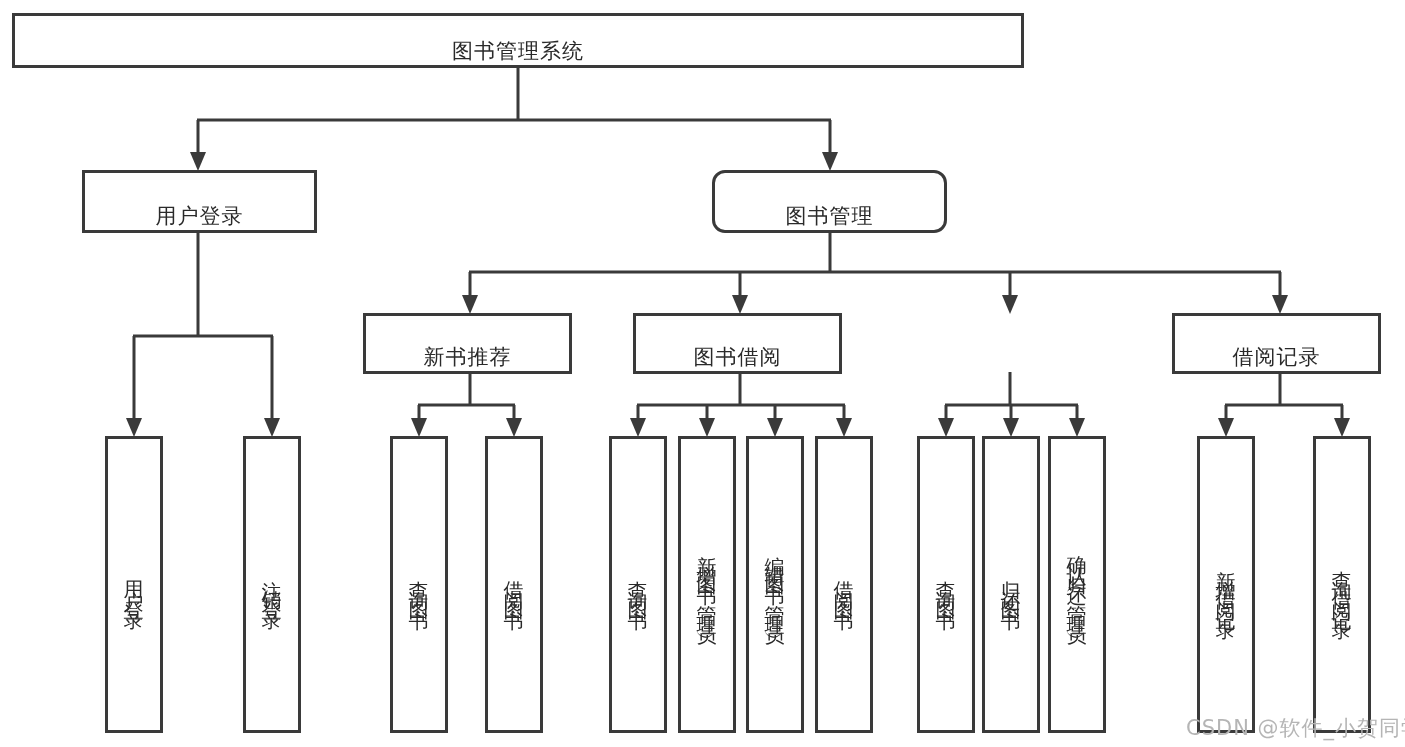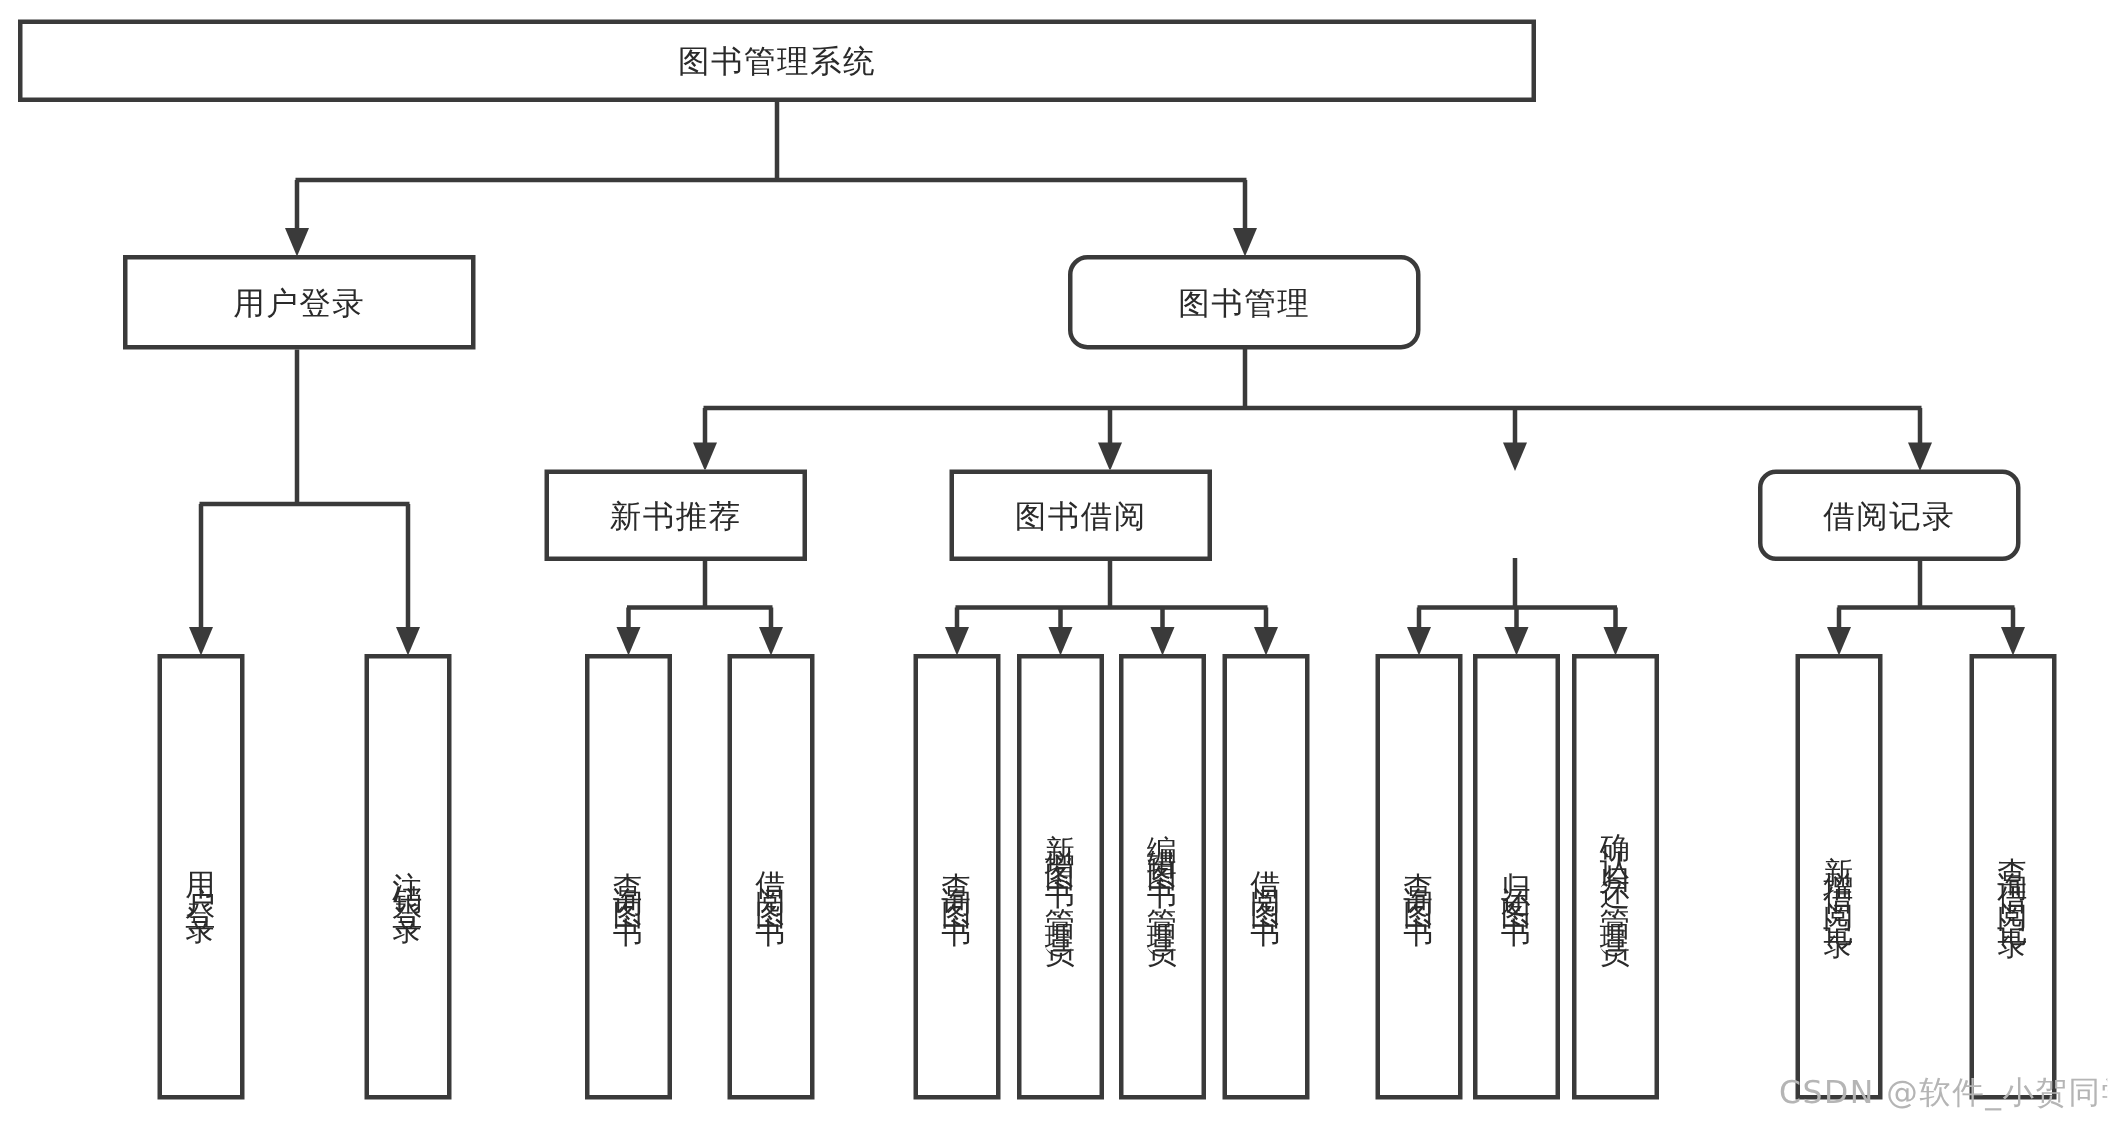"图书管理系统" .hbox { align-items: center -> flex-end }
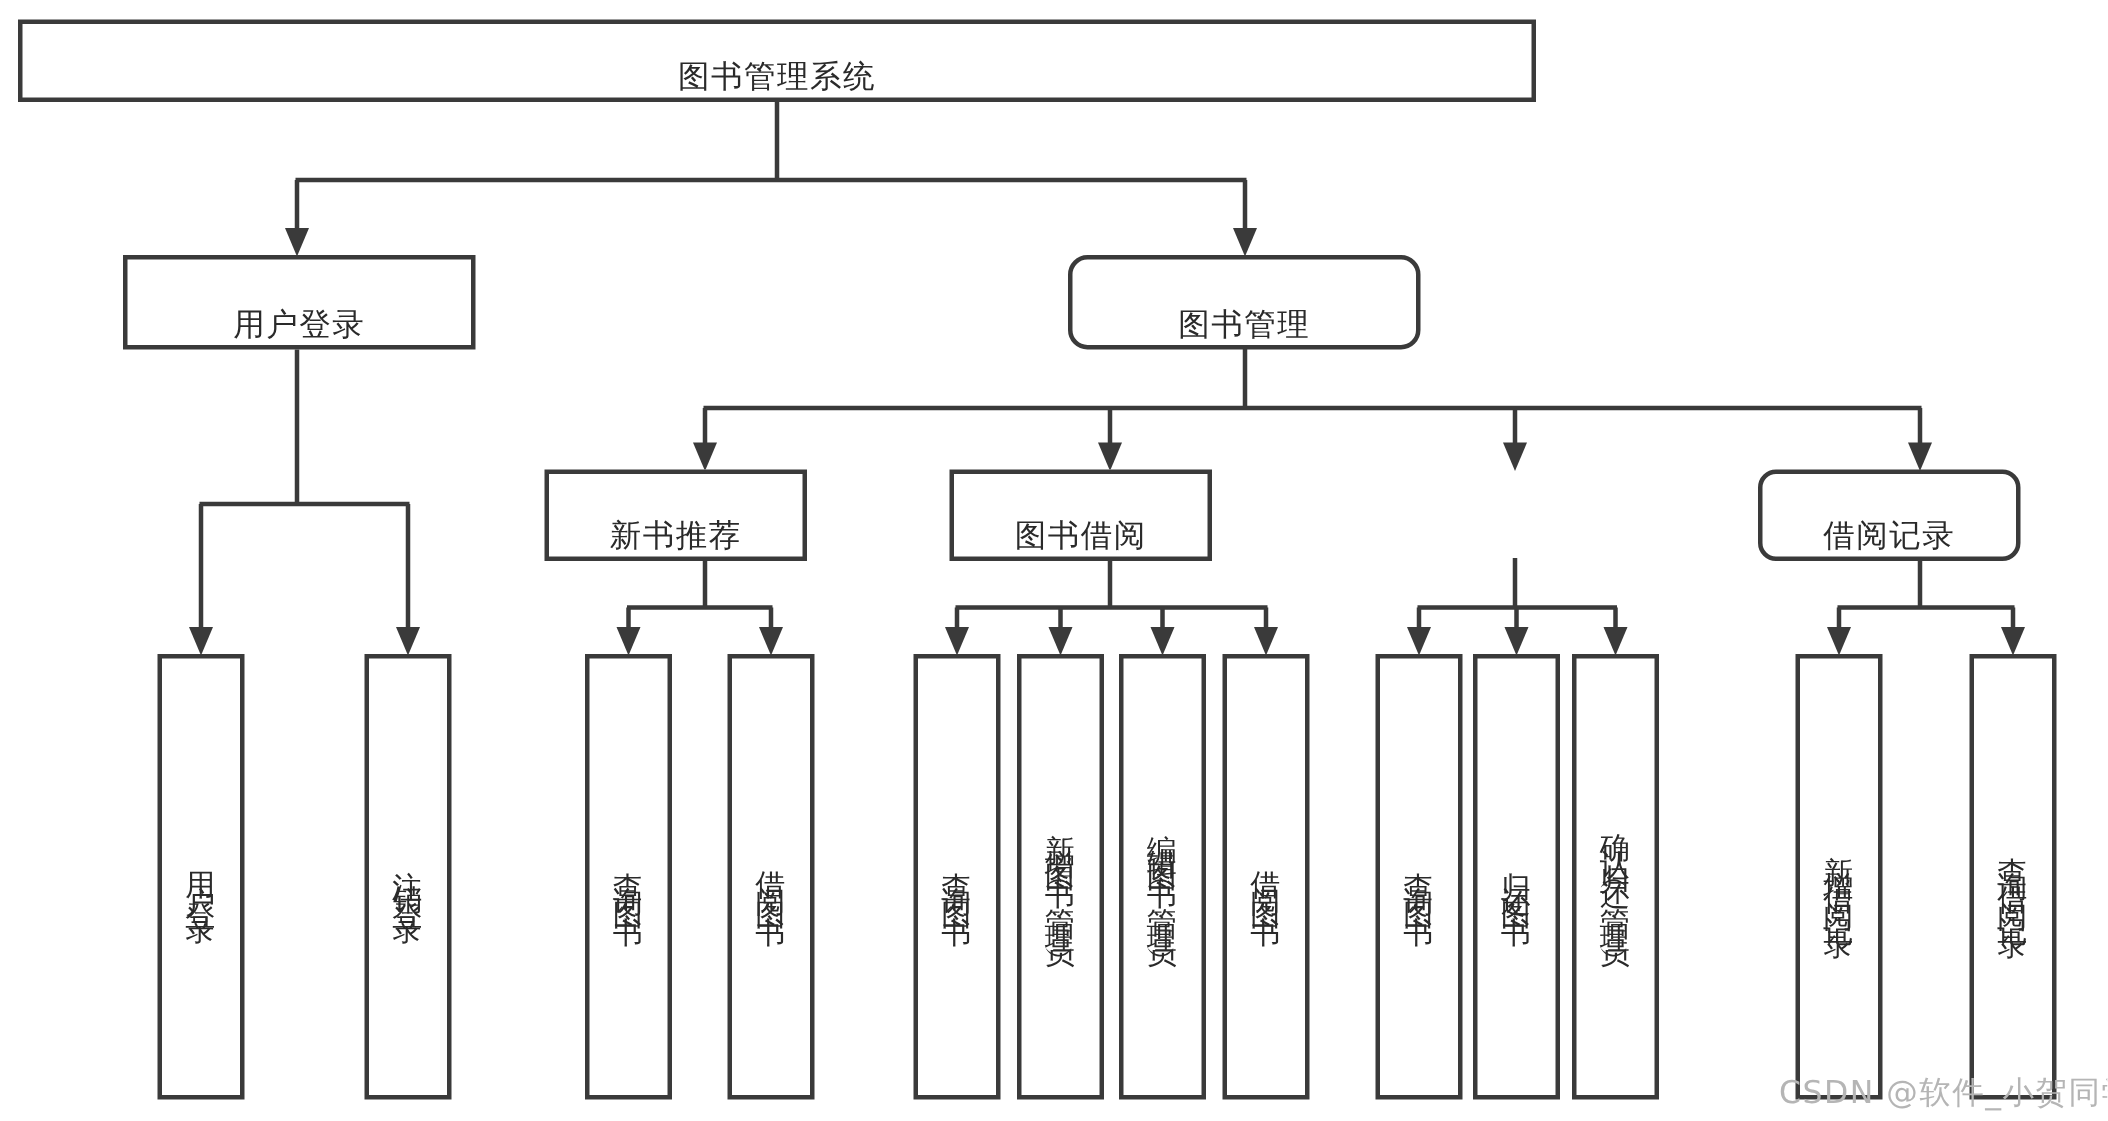"新书推荐" .lv3 { width: 175px -> 209px }
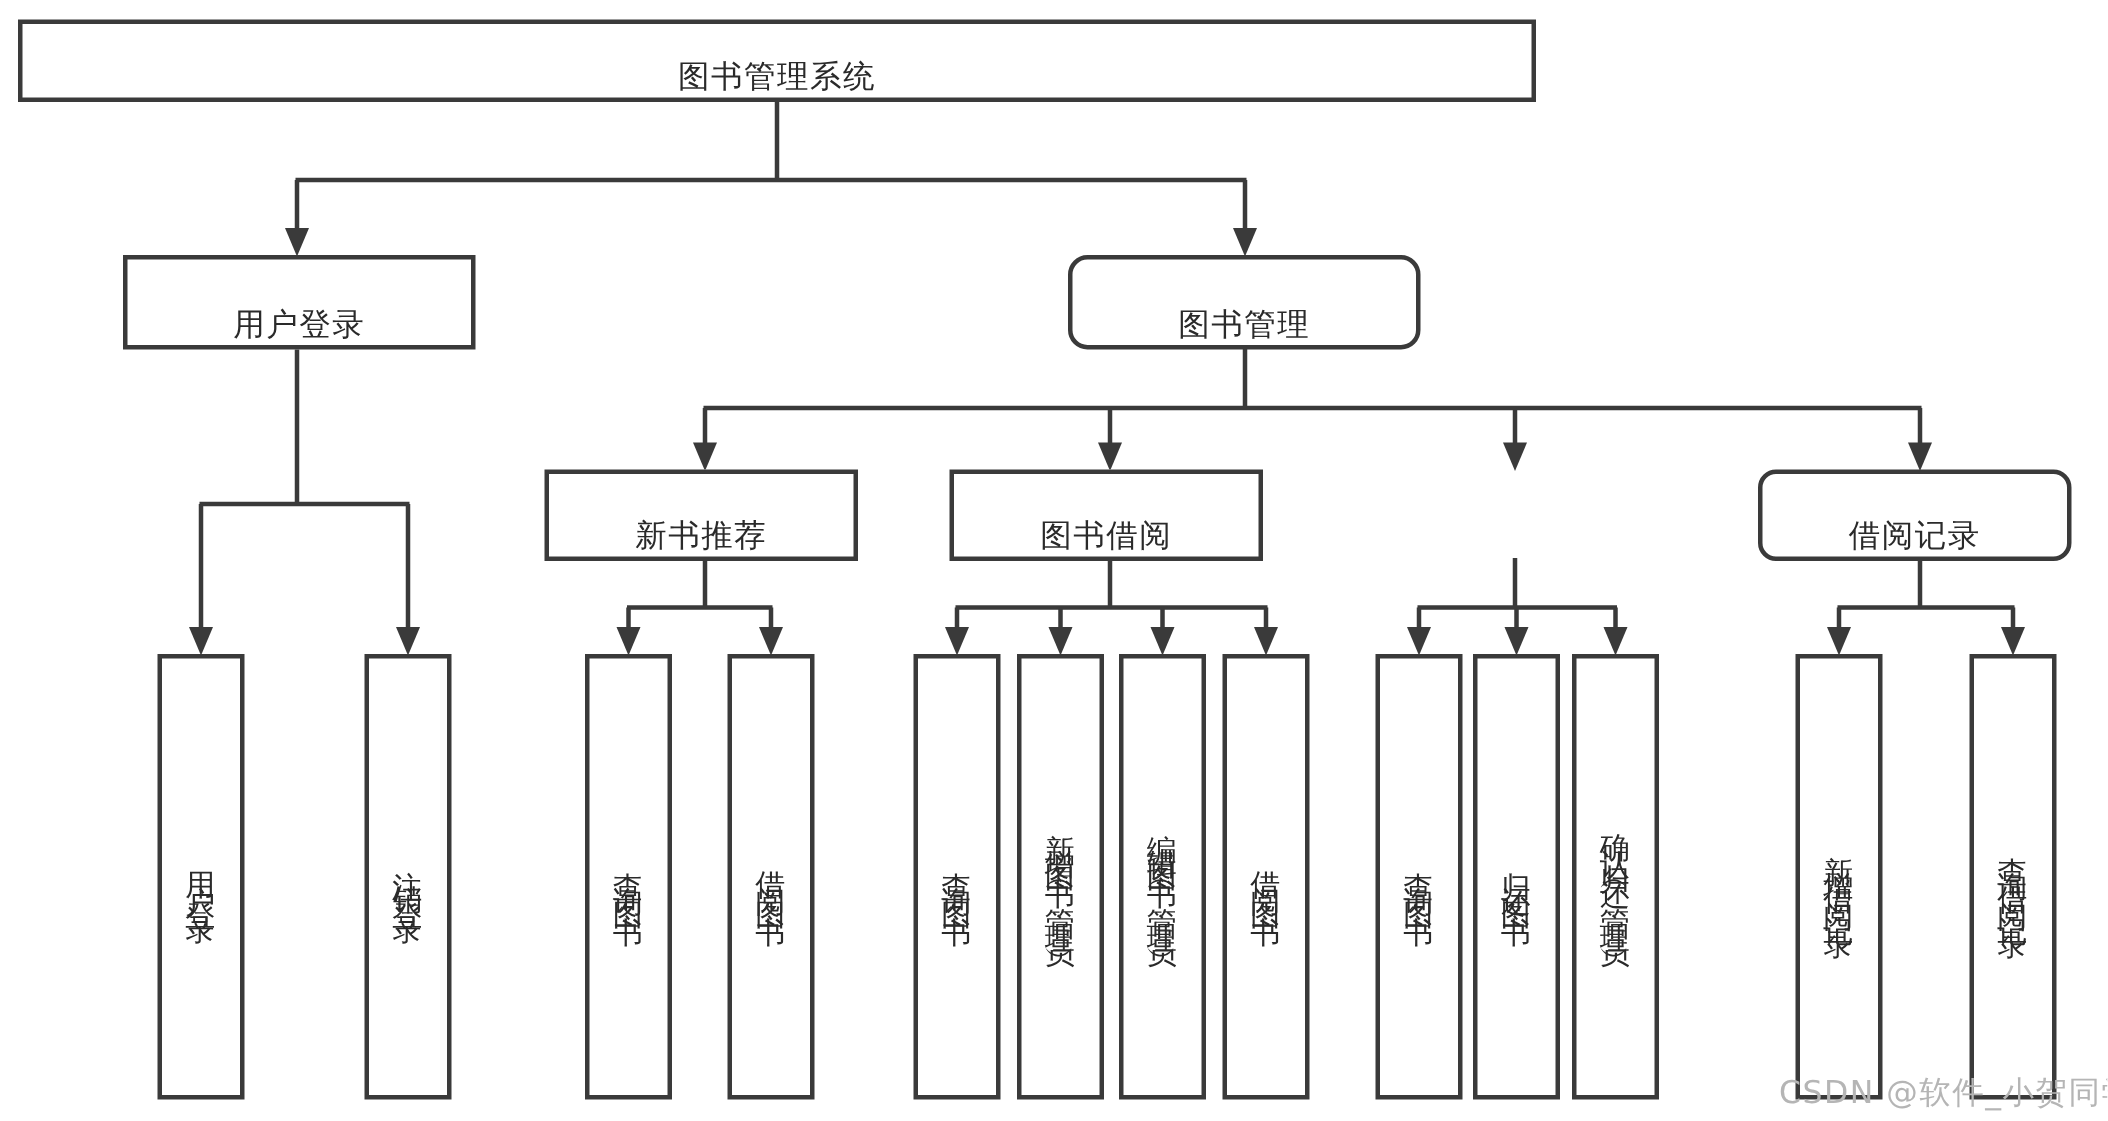"借阅记录" div.hbox { border-radius: 12px -> none }
